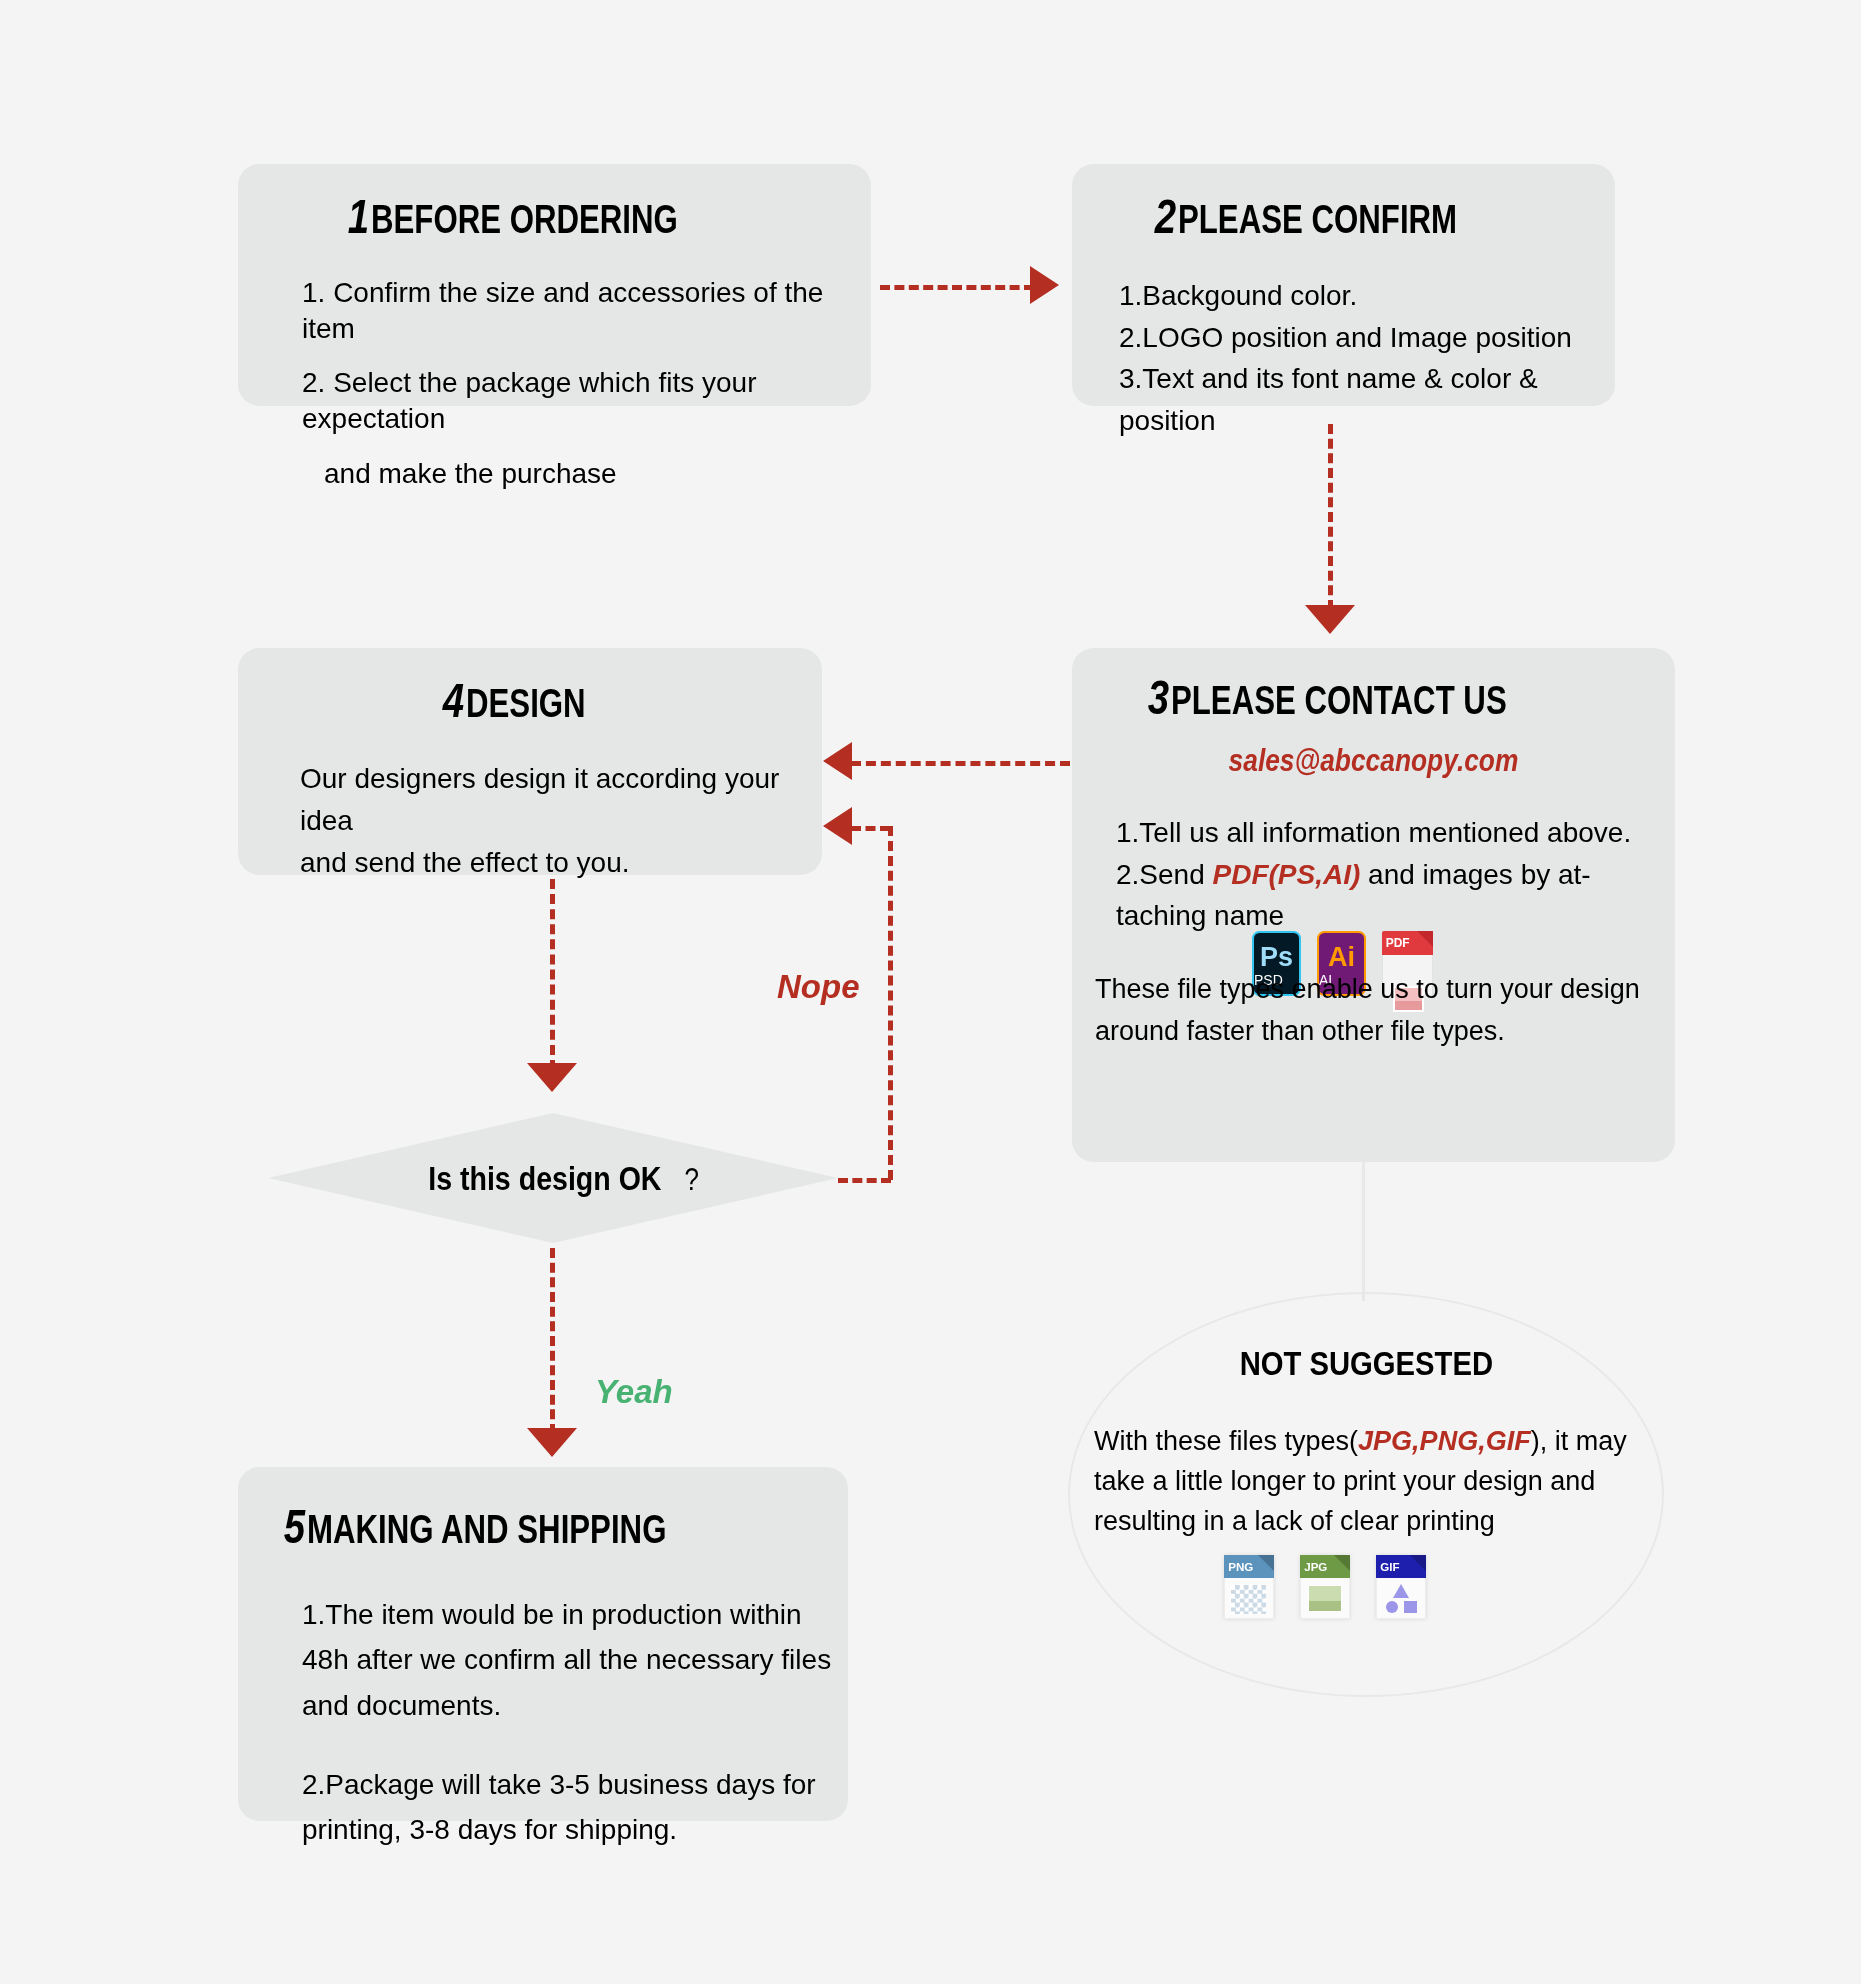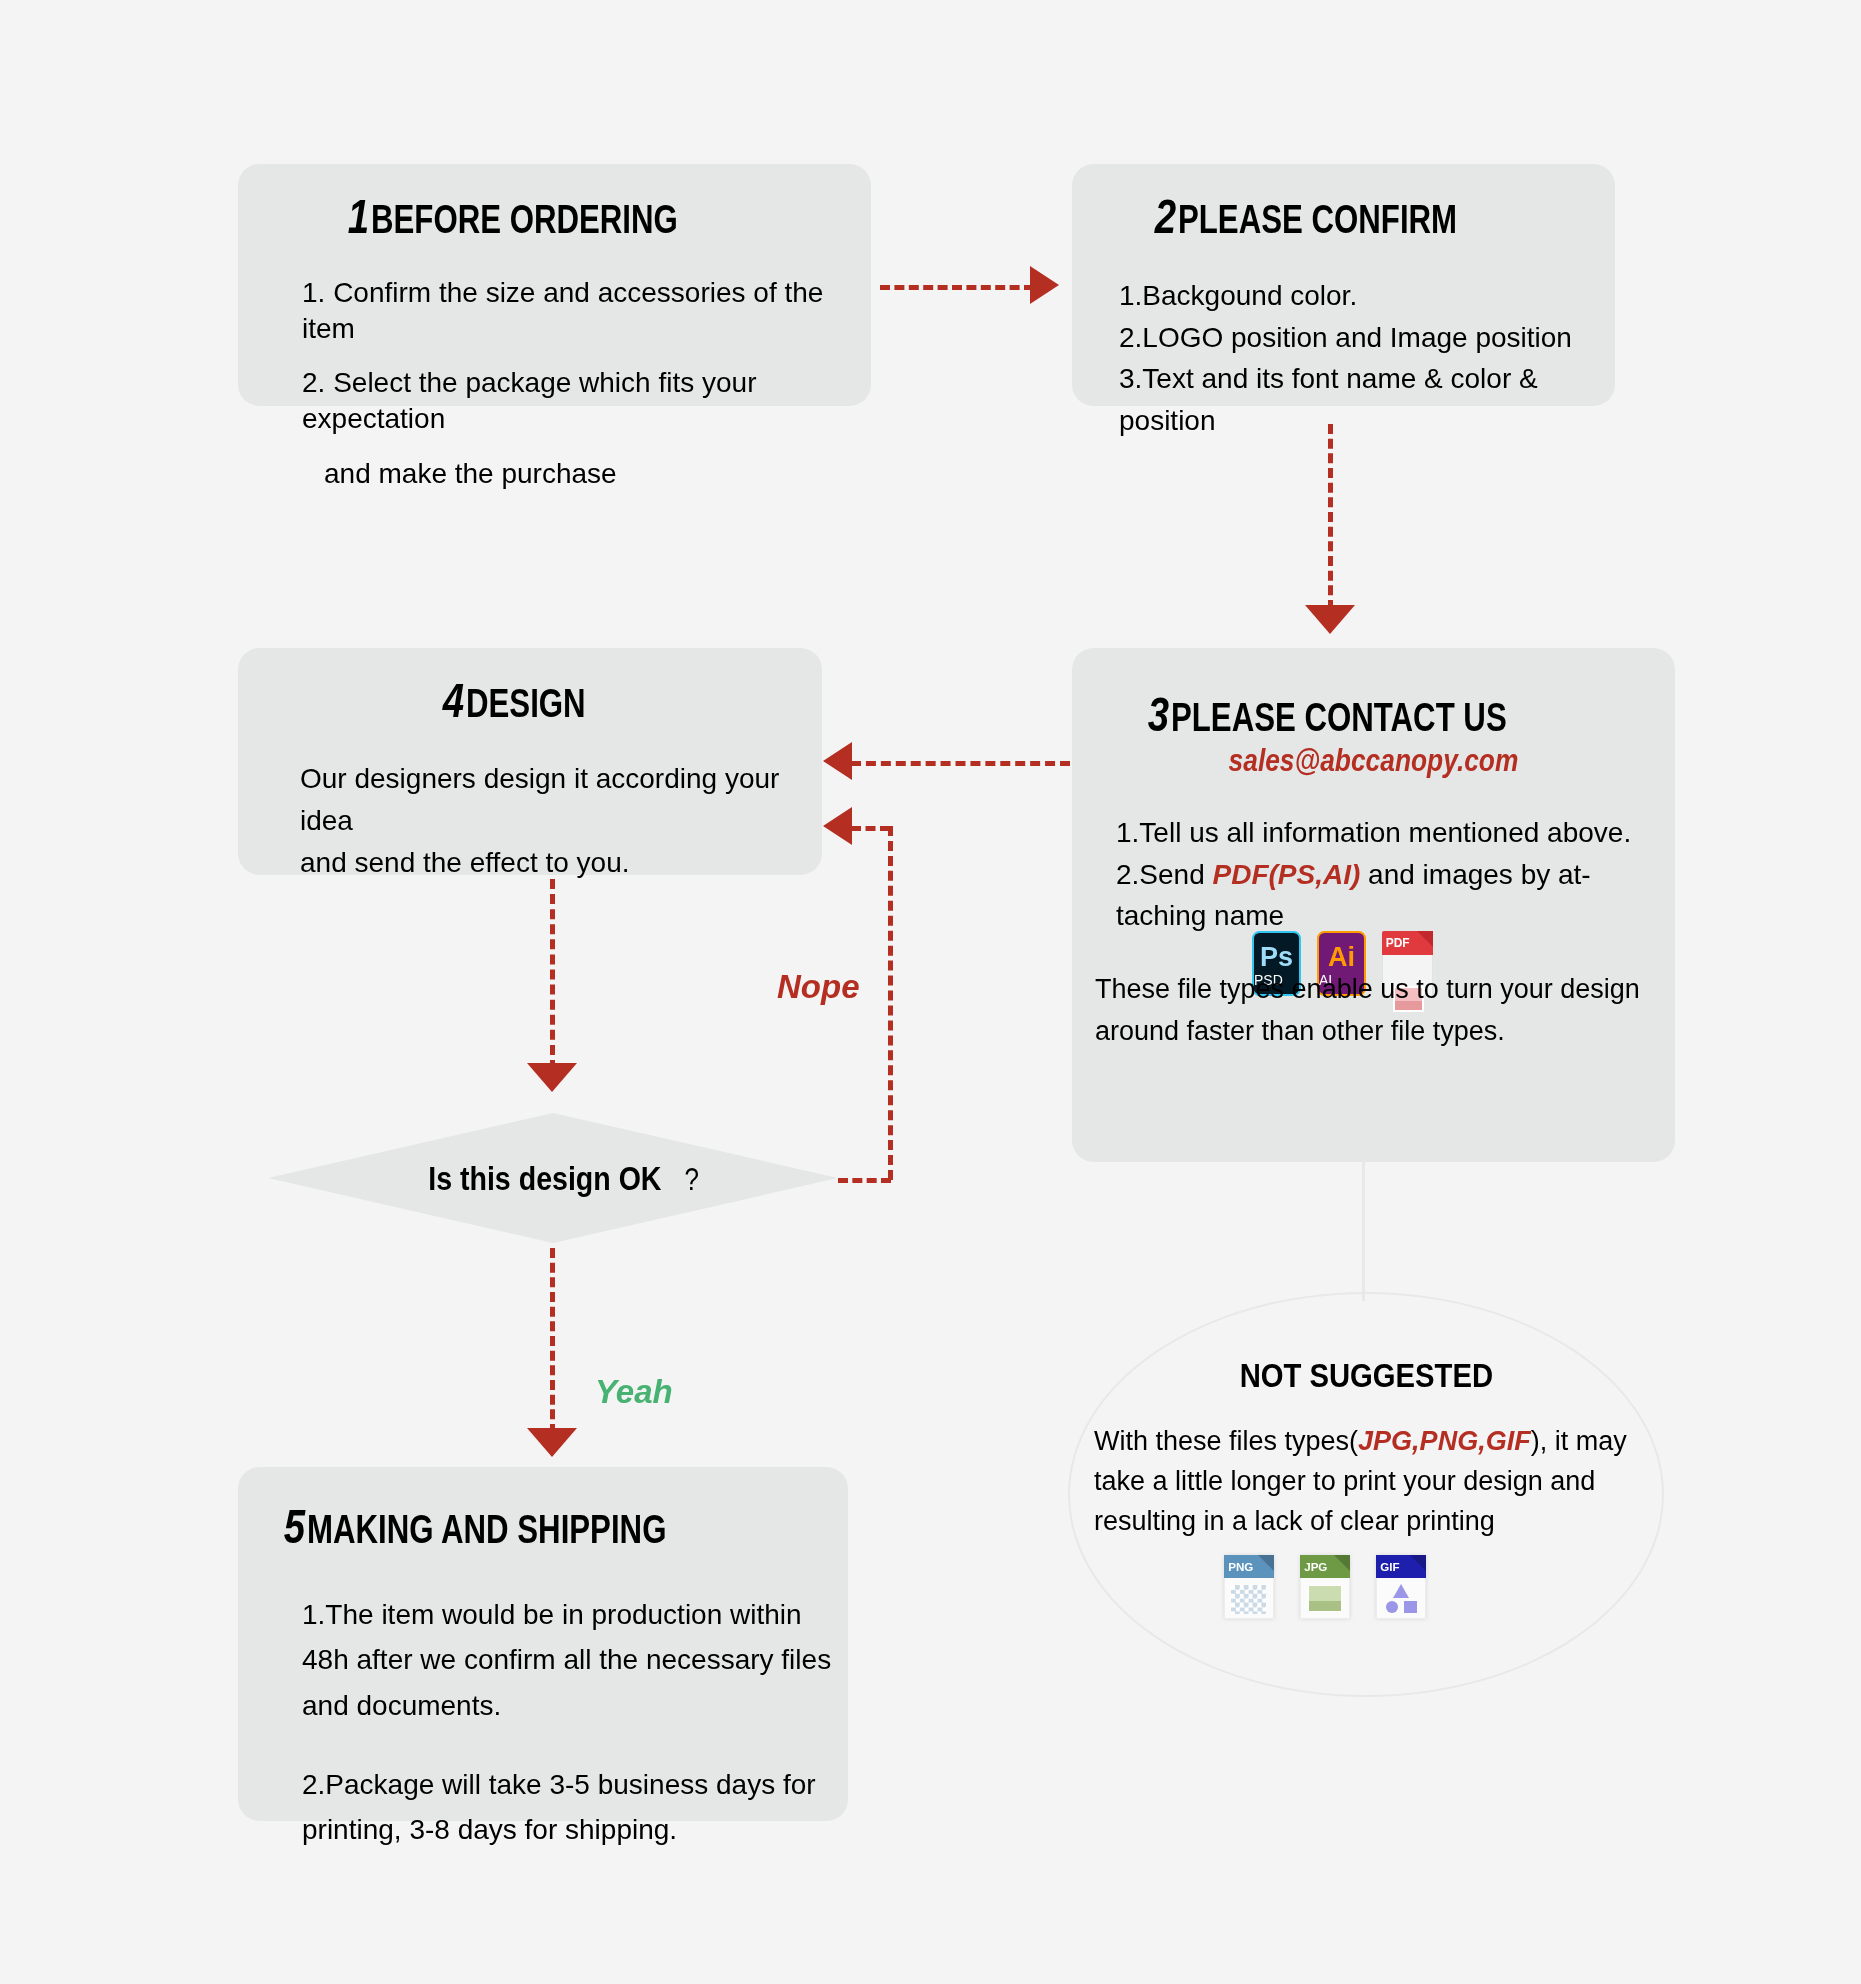"3PLEASE CONTACT US" #card3 .head { padding-top: 43px -> 26px }
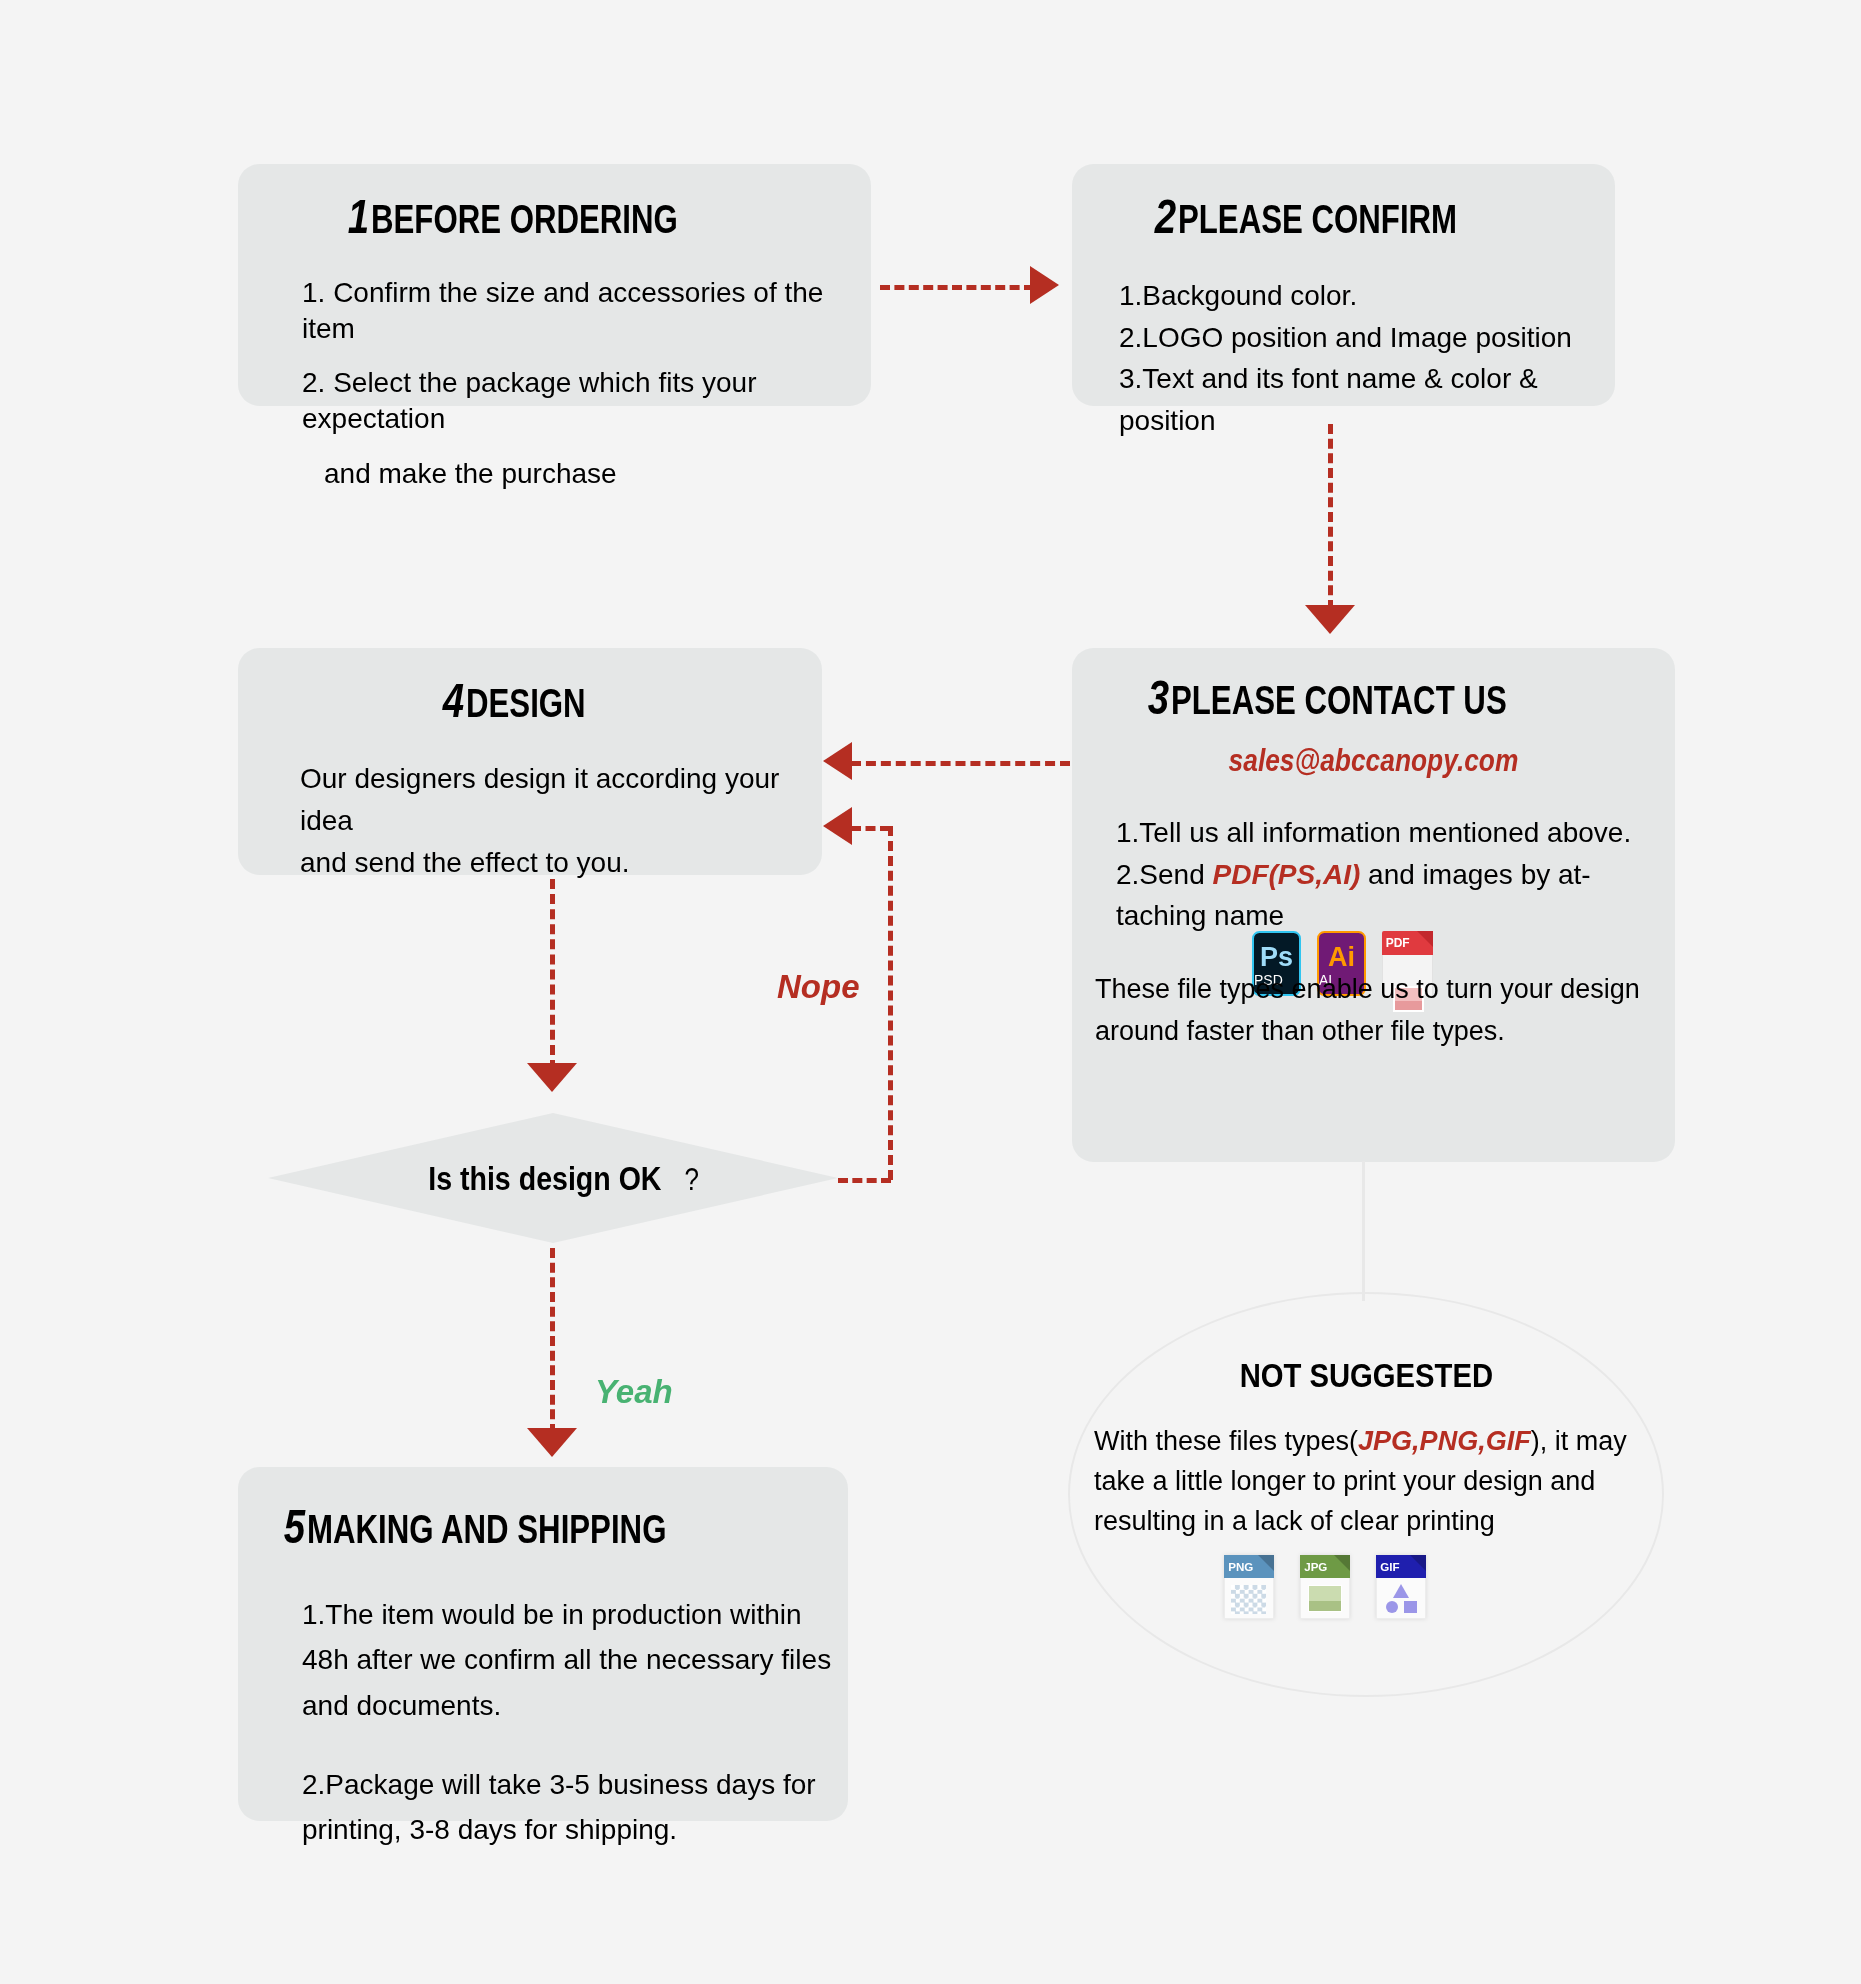"NOT SUGGESTED" #ellipse .etitle { margin-top: 12px -> none }
